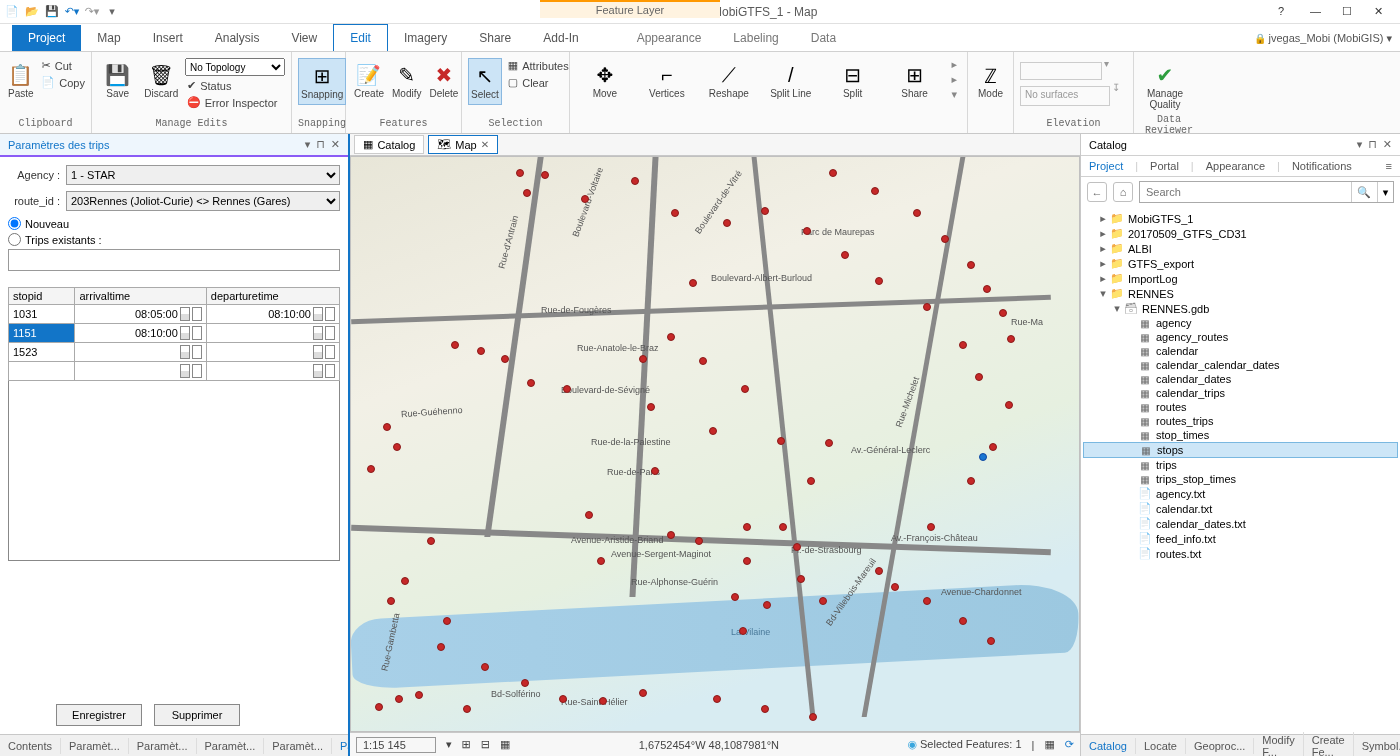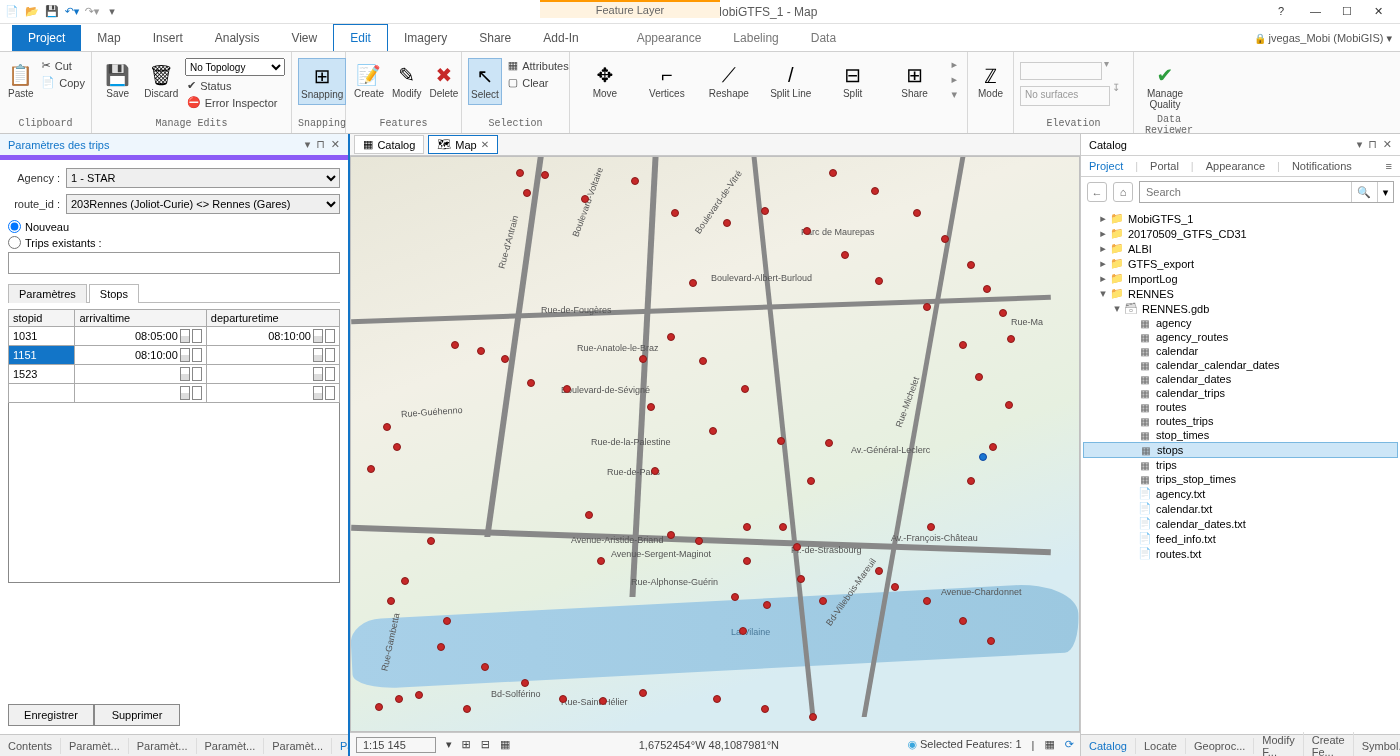"Paramètres des trips" .pane-header { border-bottom: 5px solid #8b5cf6 -> 2px solid #8b5cf6 }
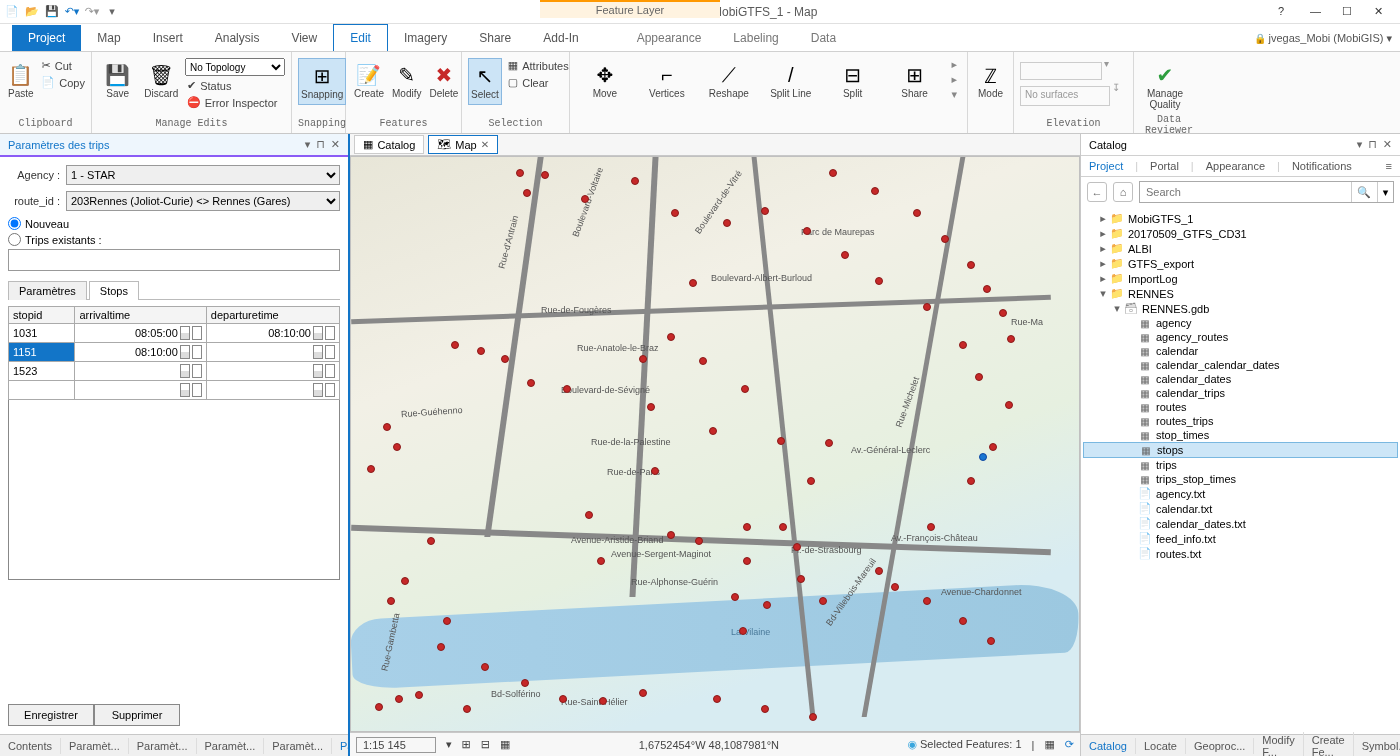"Paramètres" div.subtabs { html: <div> <div>Paramètres</div> <div>Stops</div> </div> -> none }
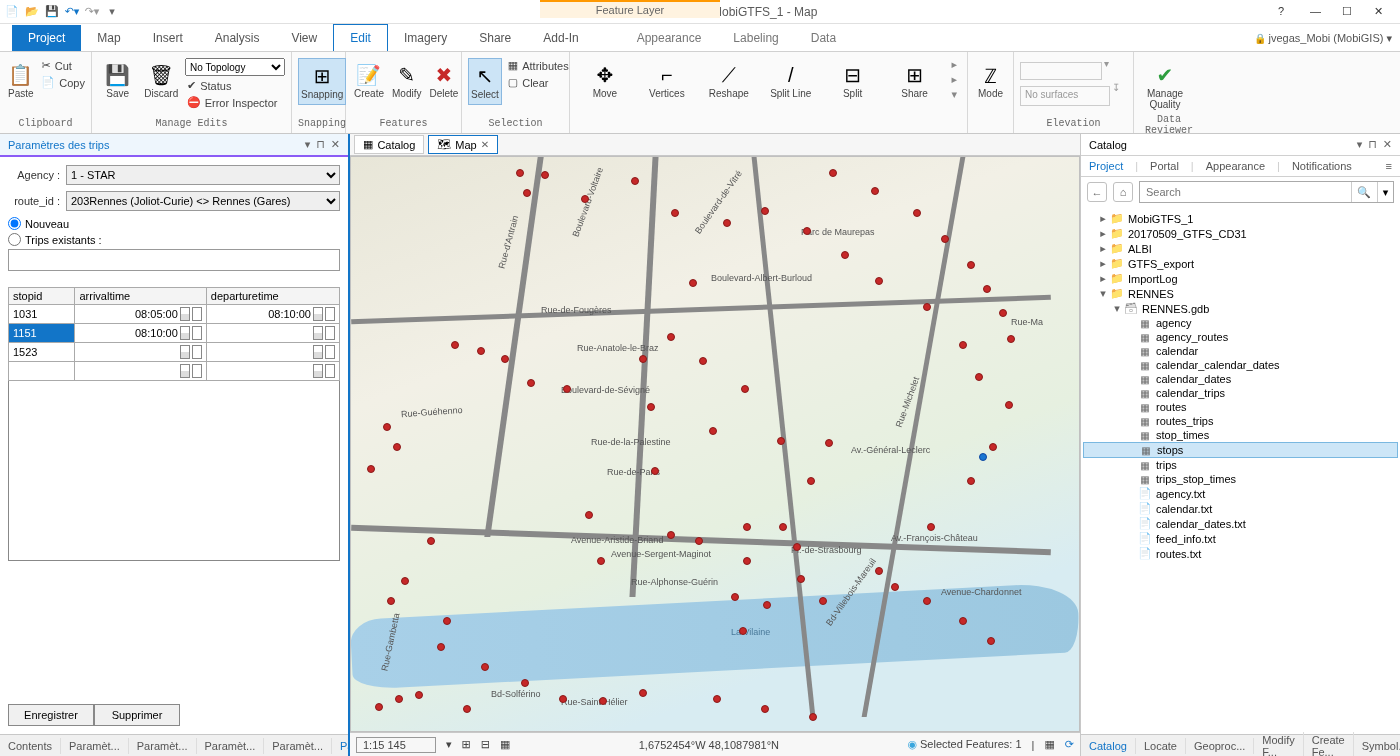"Enregistrer" .pane-buttons { gap: none -> 12px; margin-left: none -> 48px }
